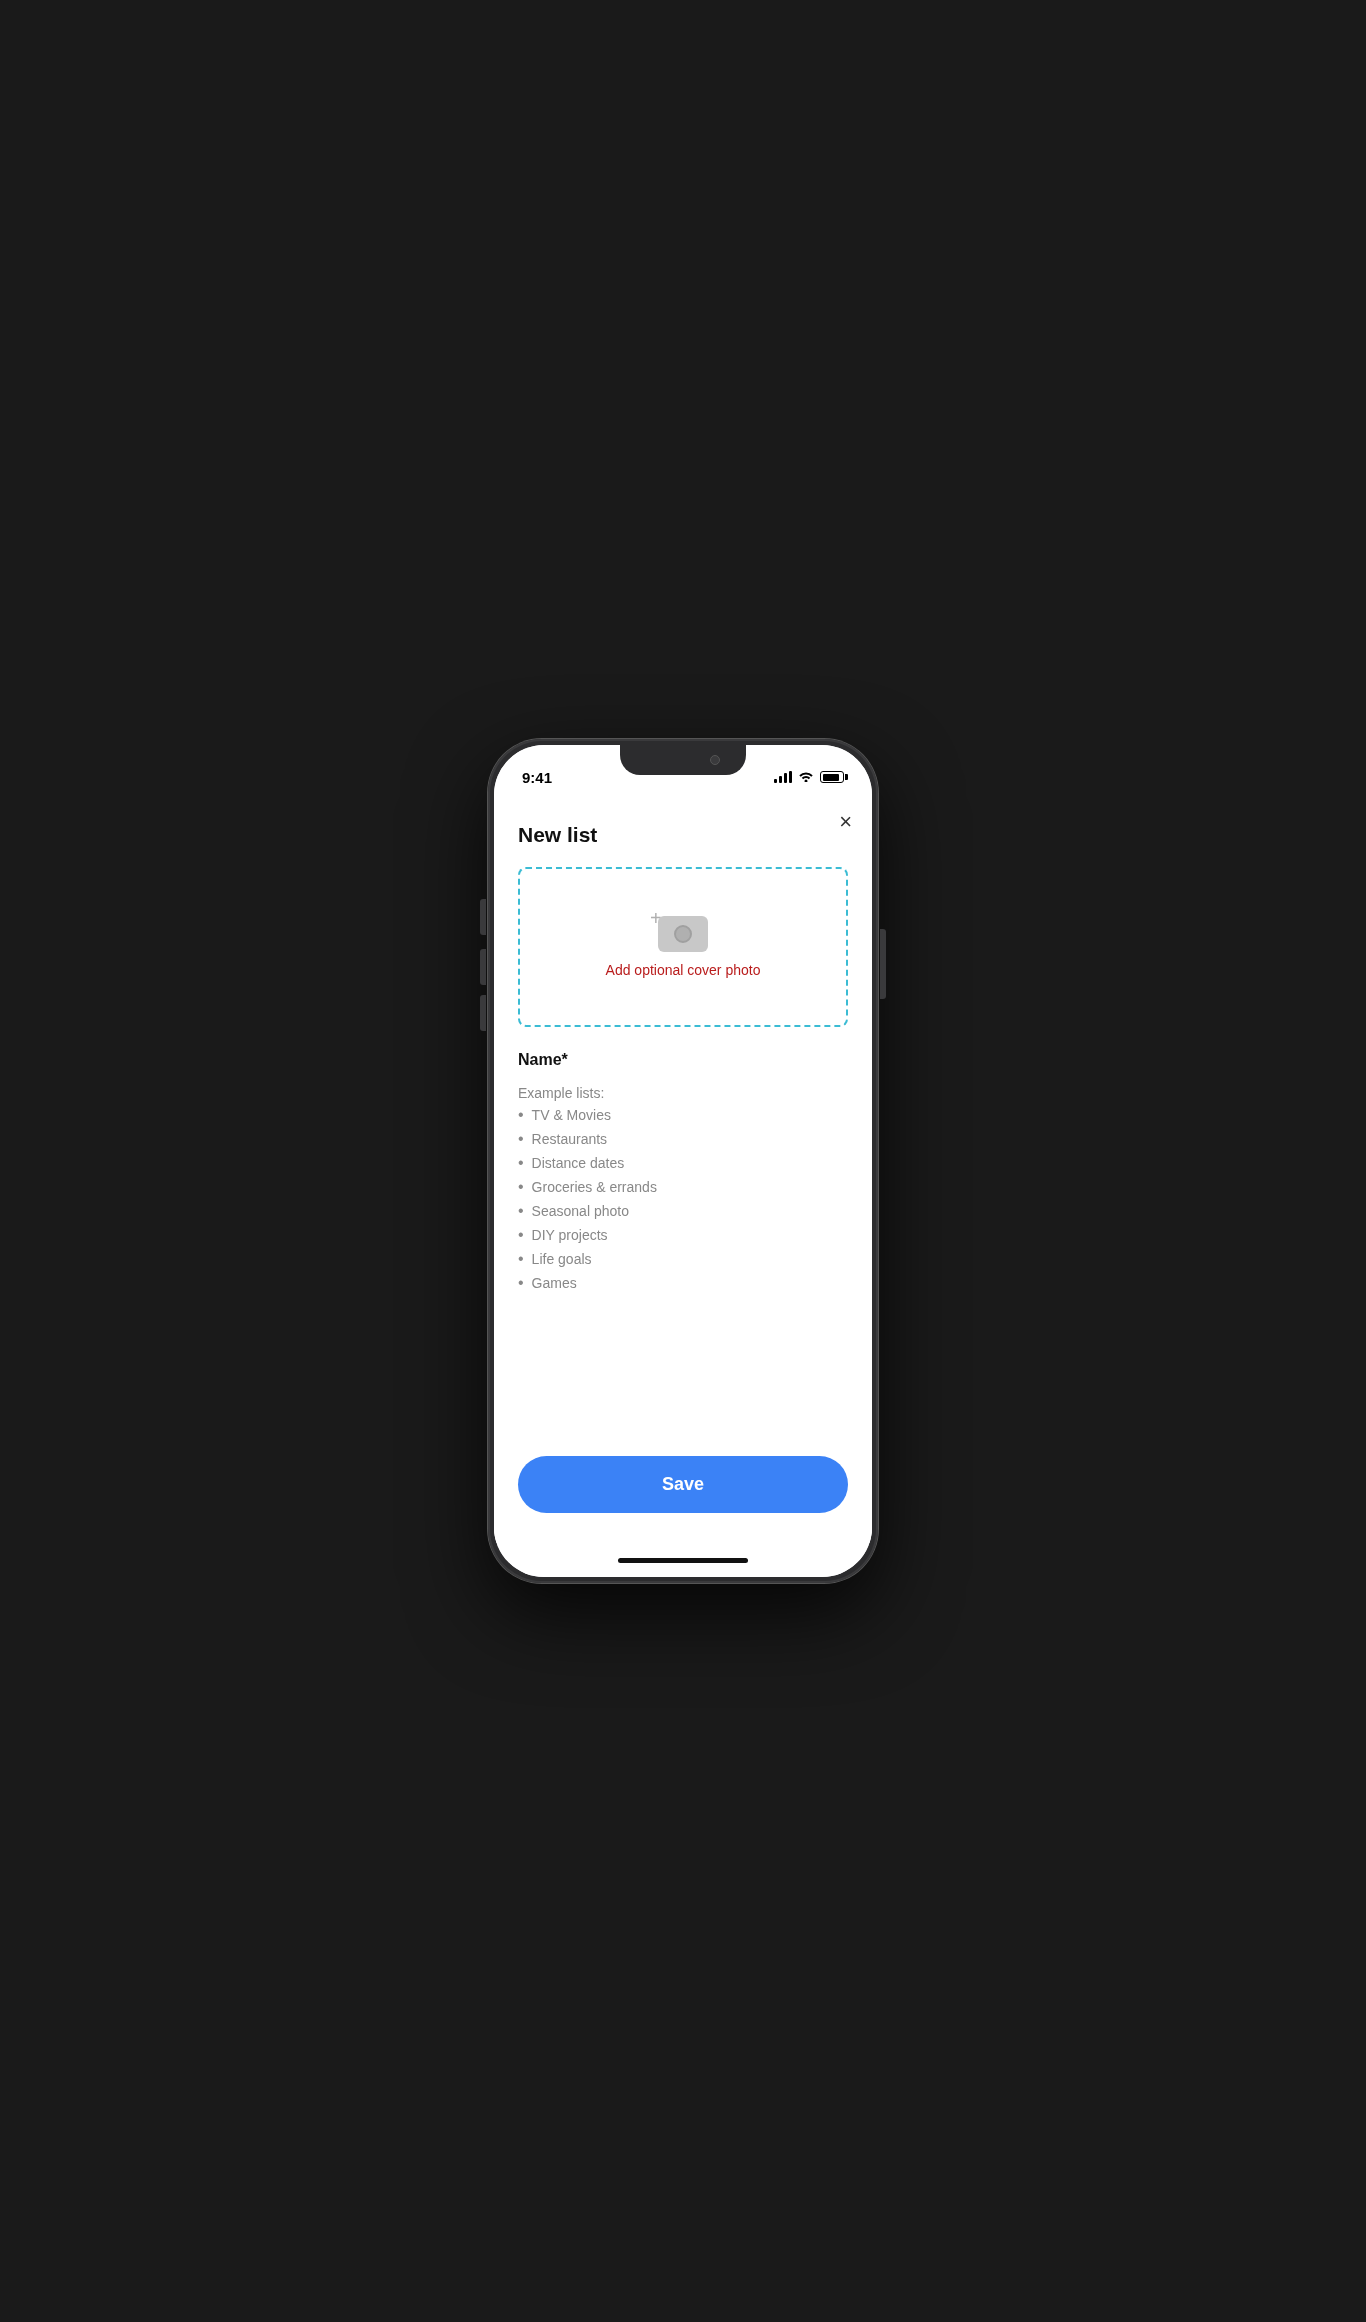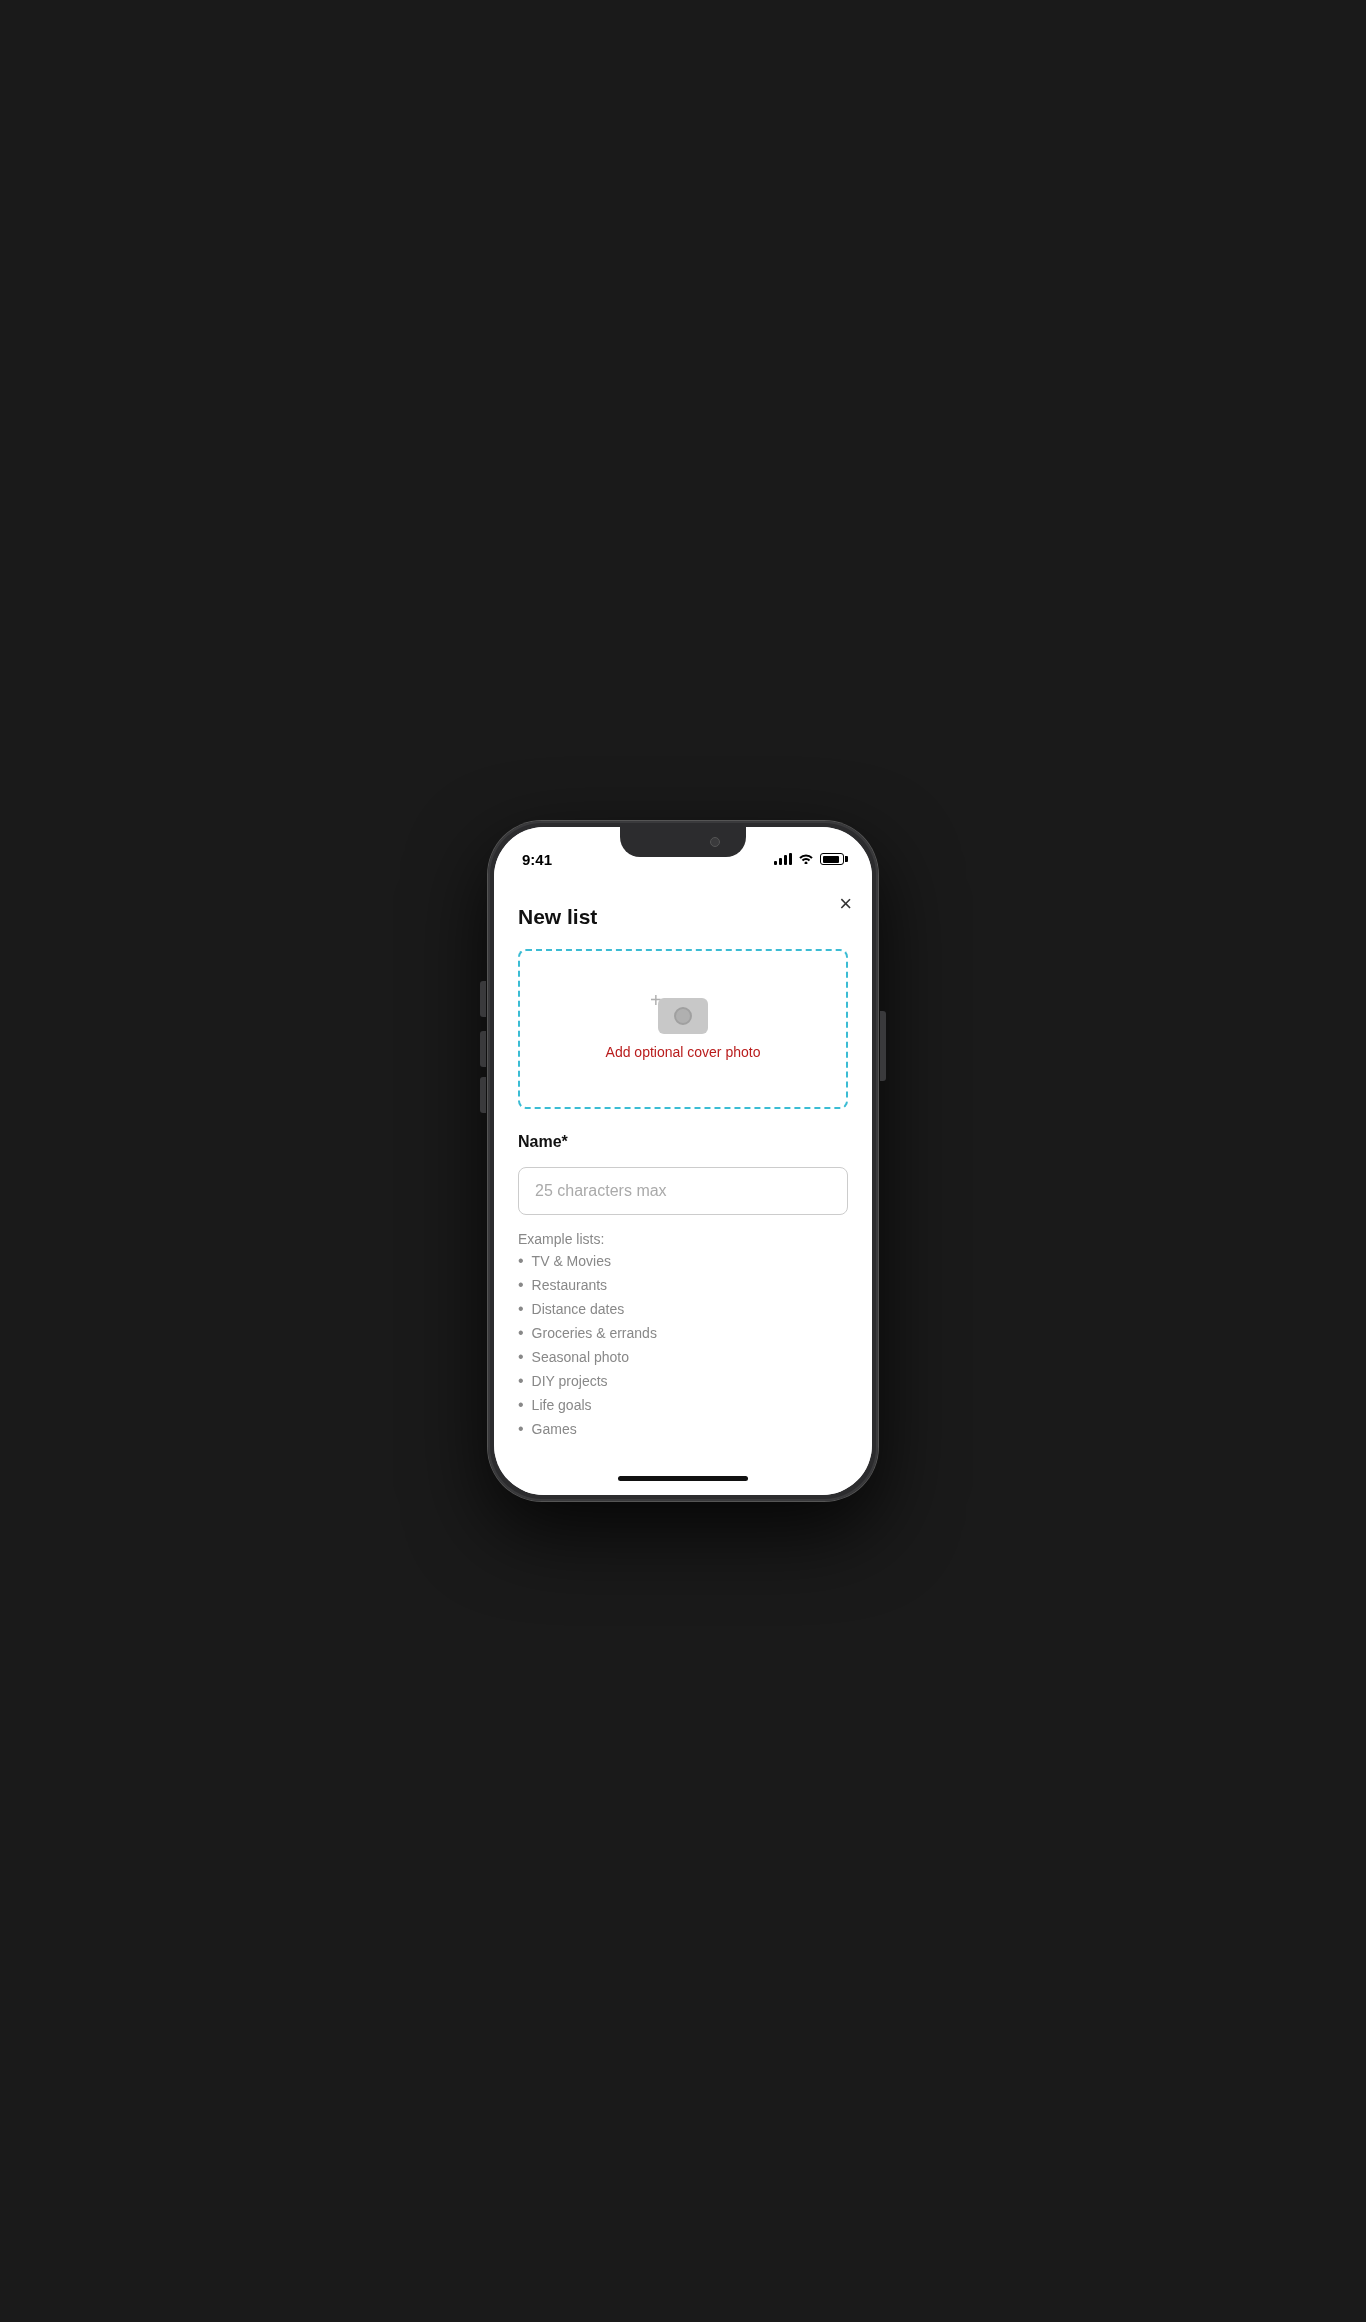"9:41" .phone-outer { height: 680px -> 844px }
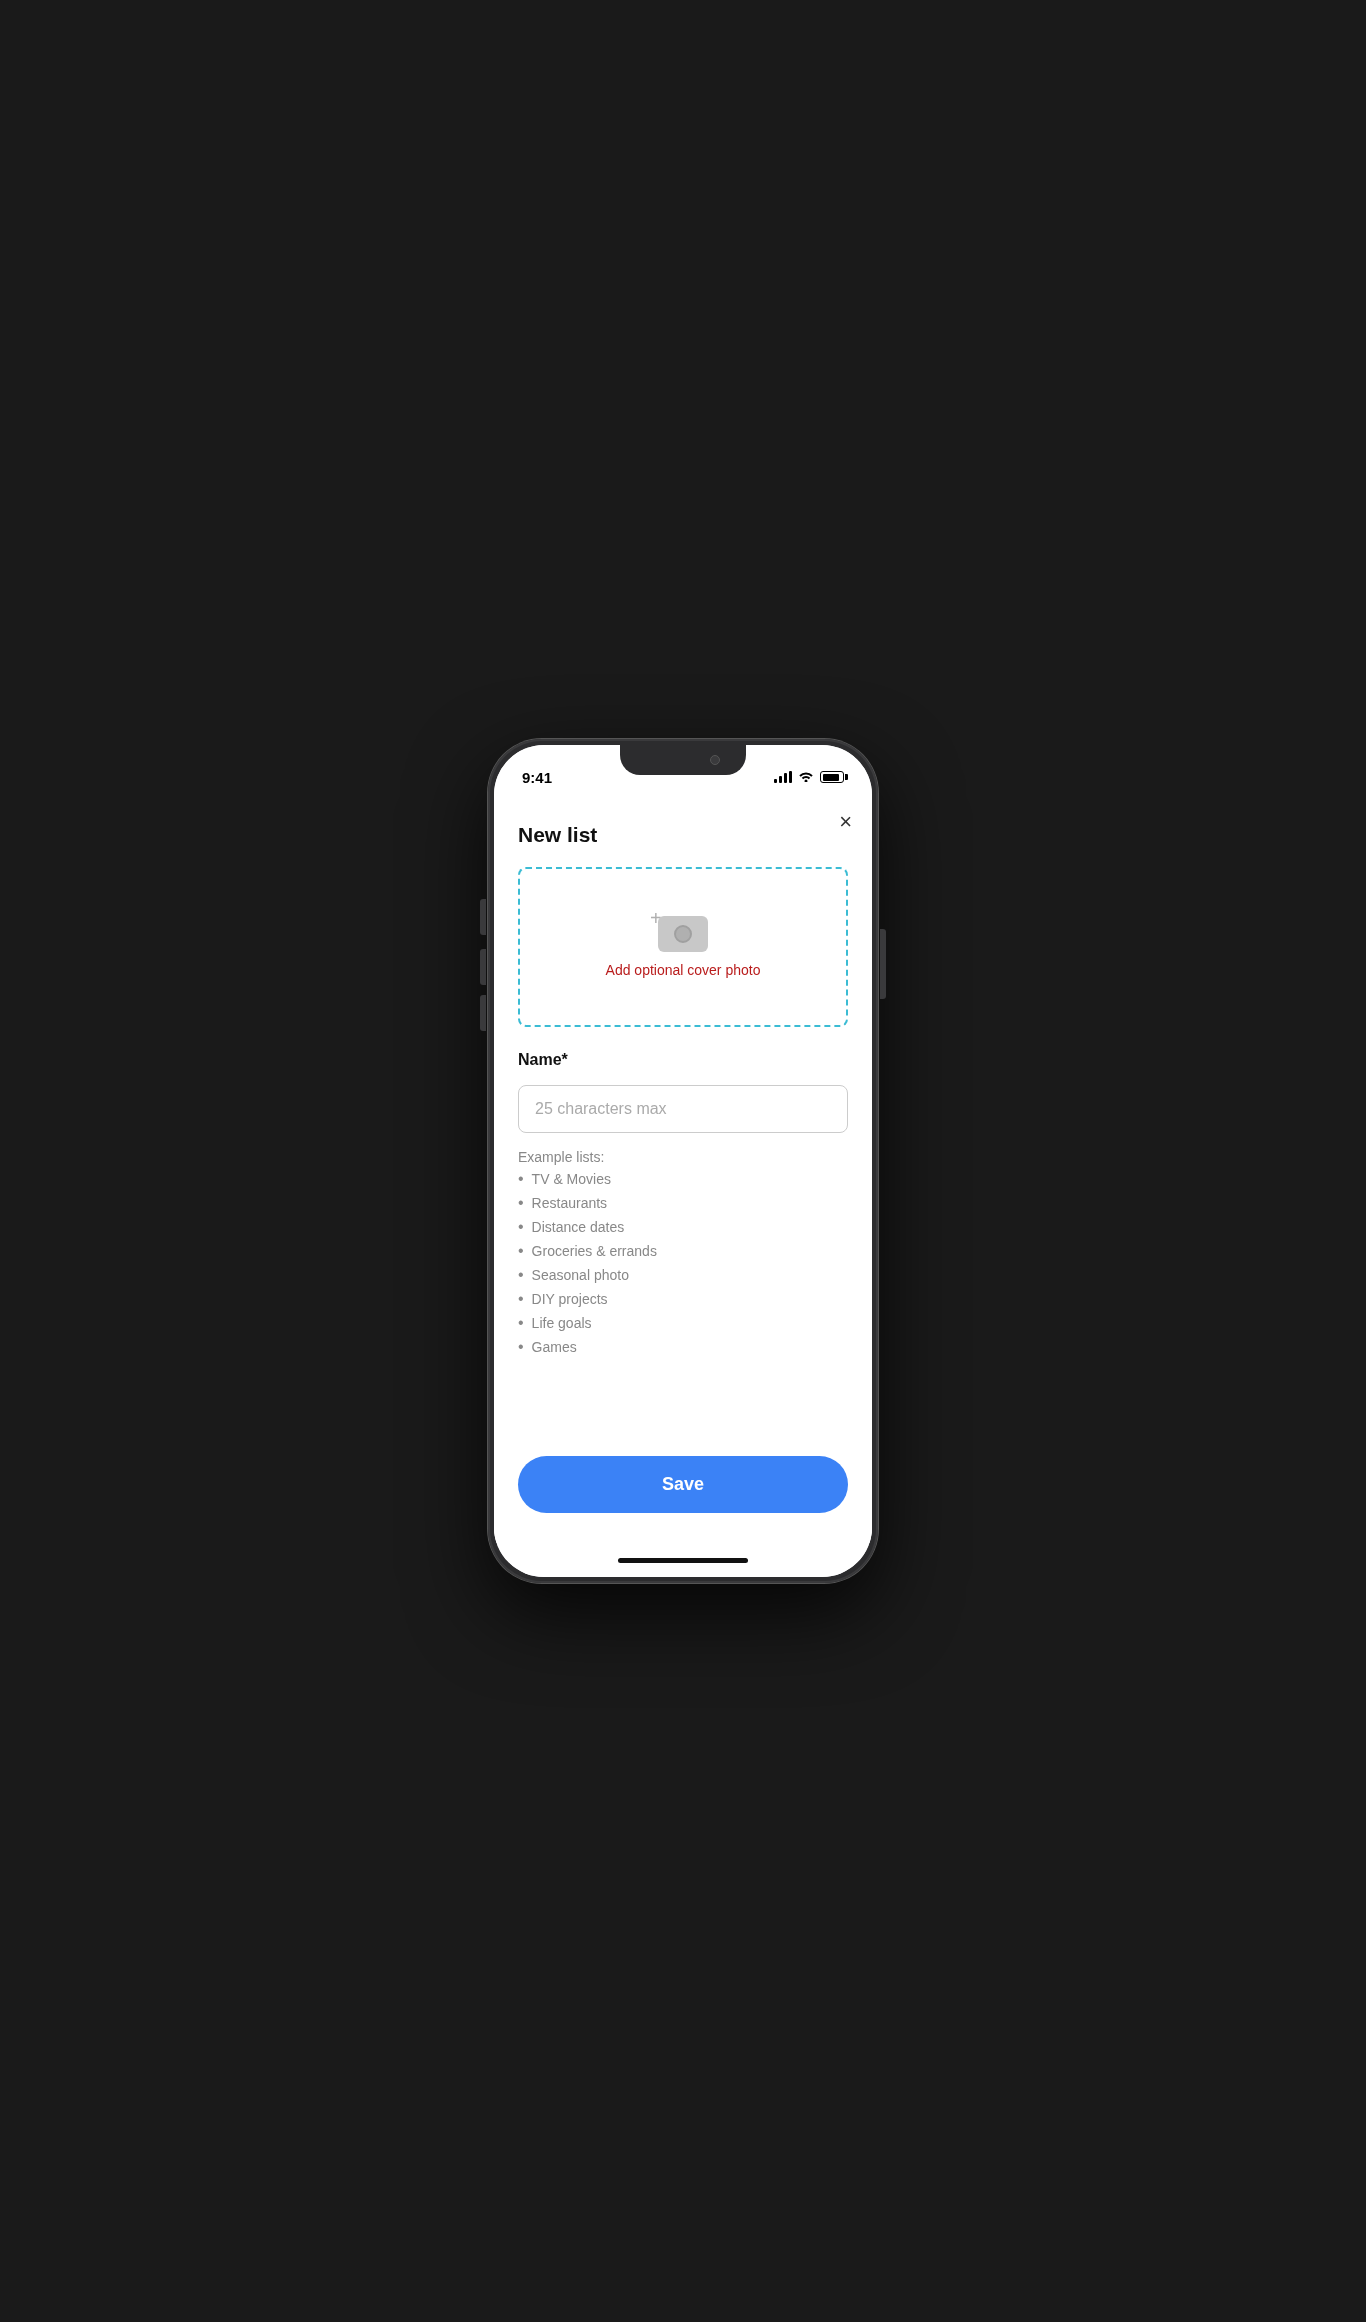"25 characters max" input.name-input { html: <input> -> none }
